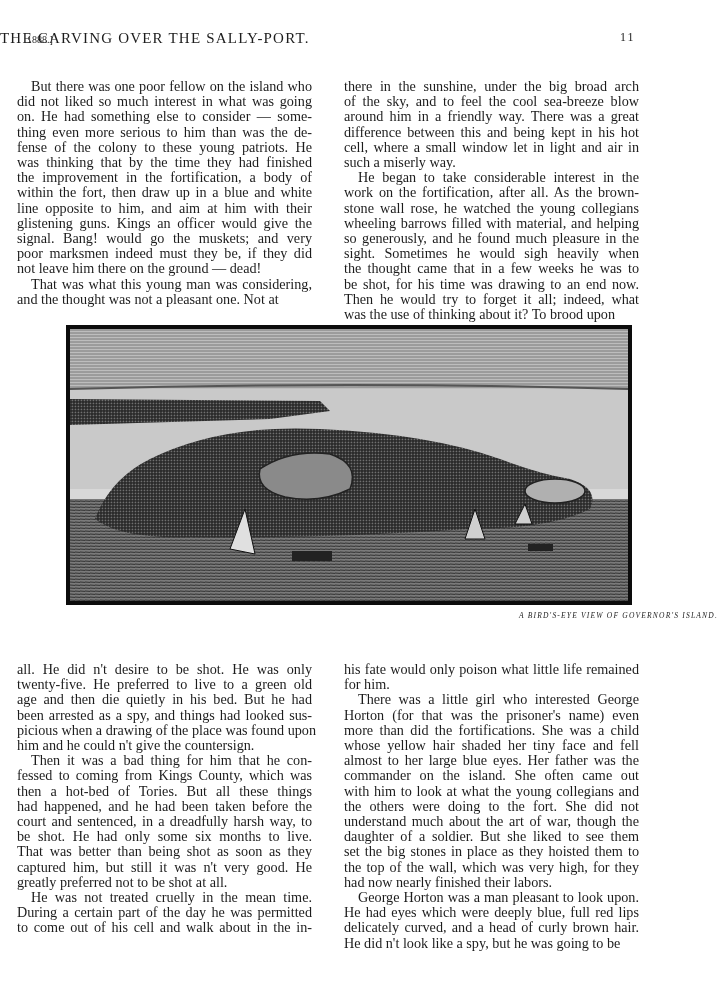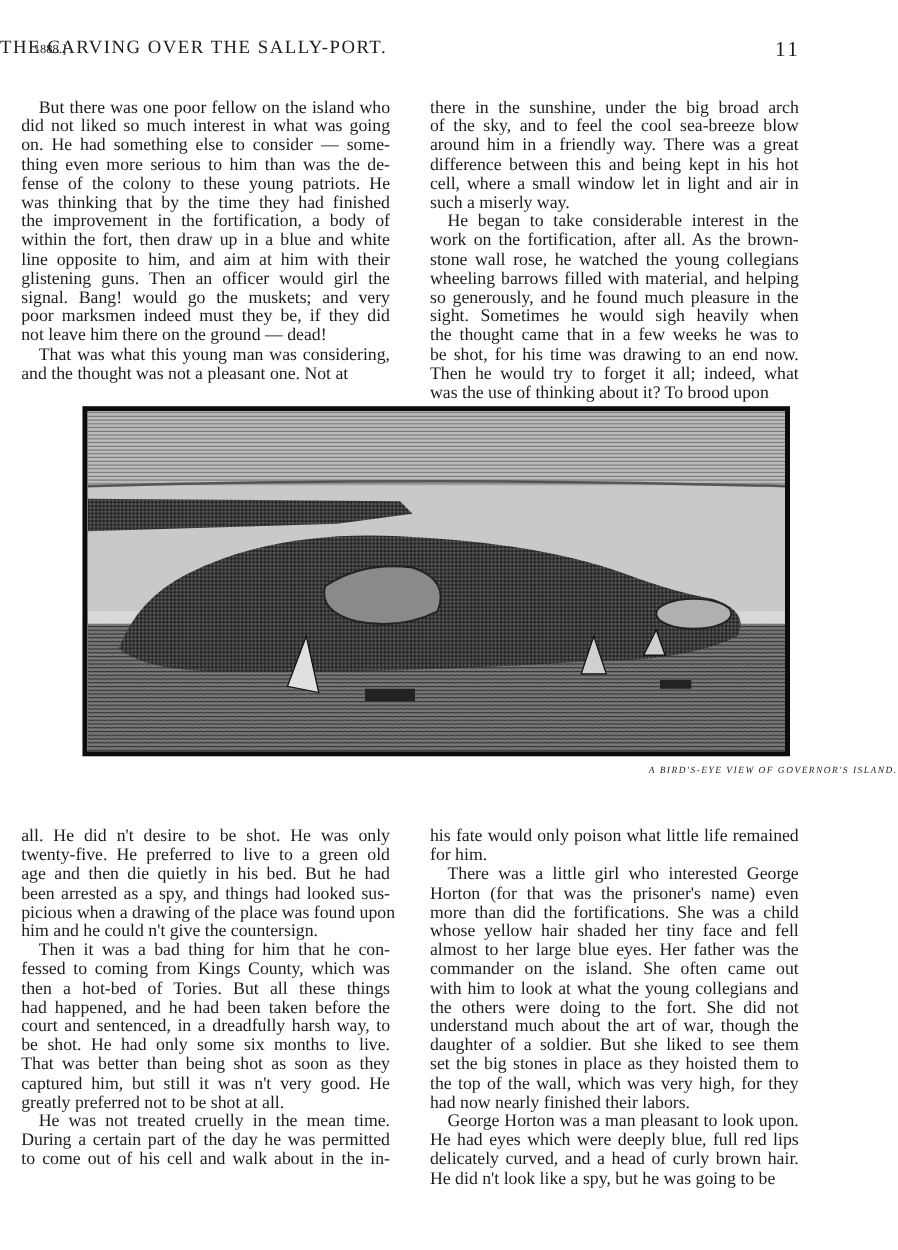"11" .hdr-page { font-size: 17px -> 12px }
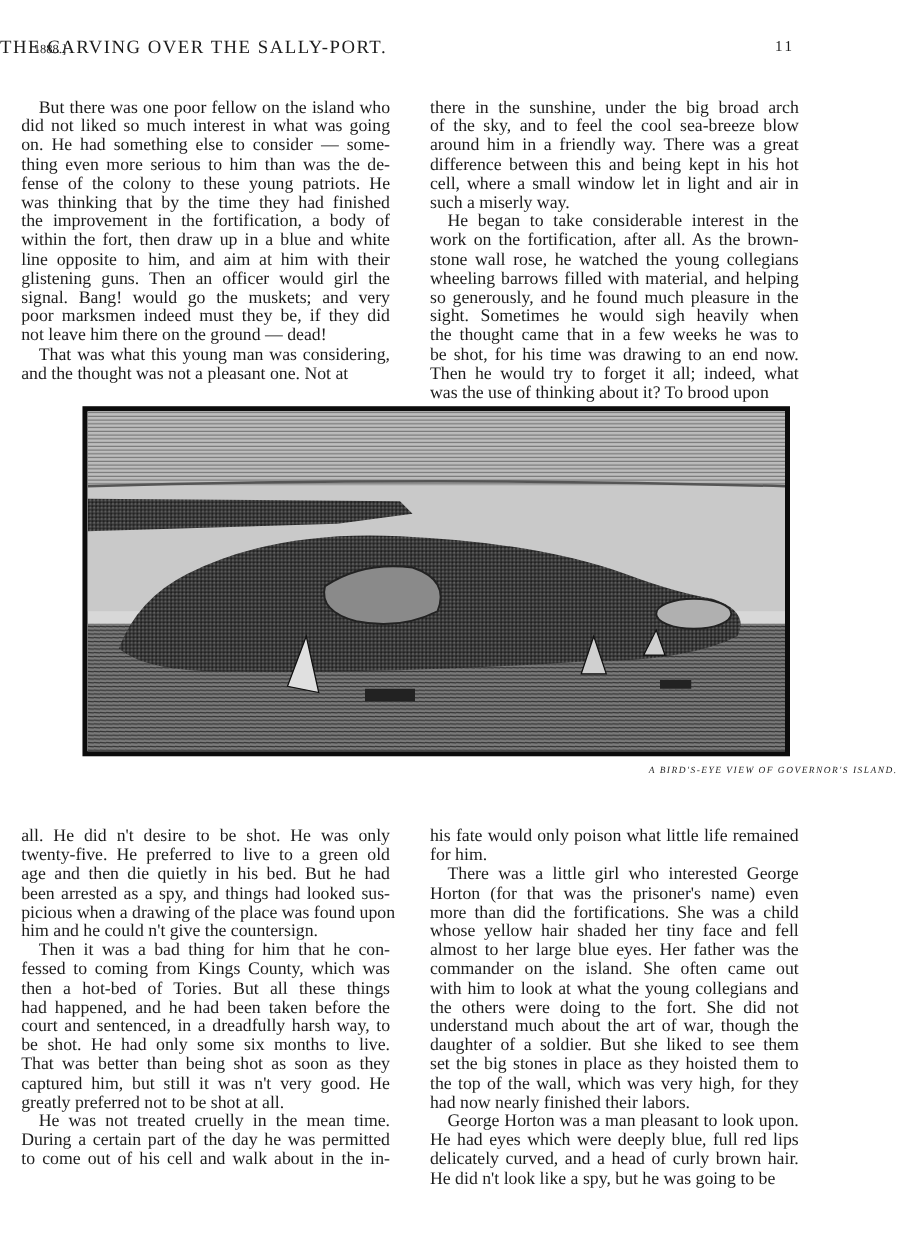"glistening guns. Then an officer" span.line { text: Then an officer would girl -> Kings an officer would give }
